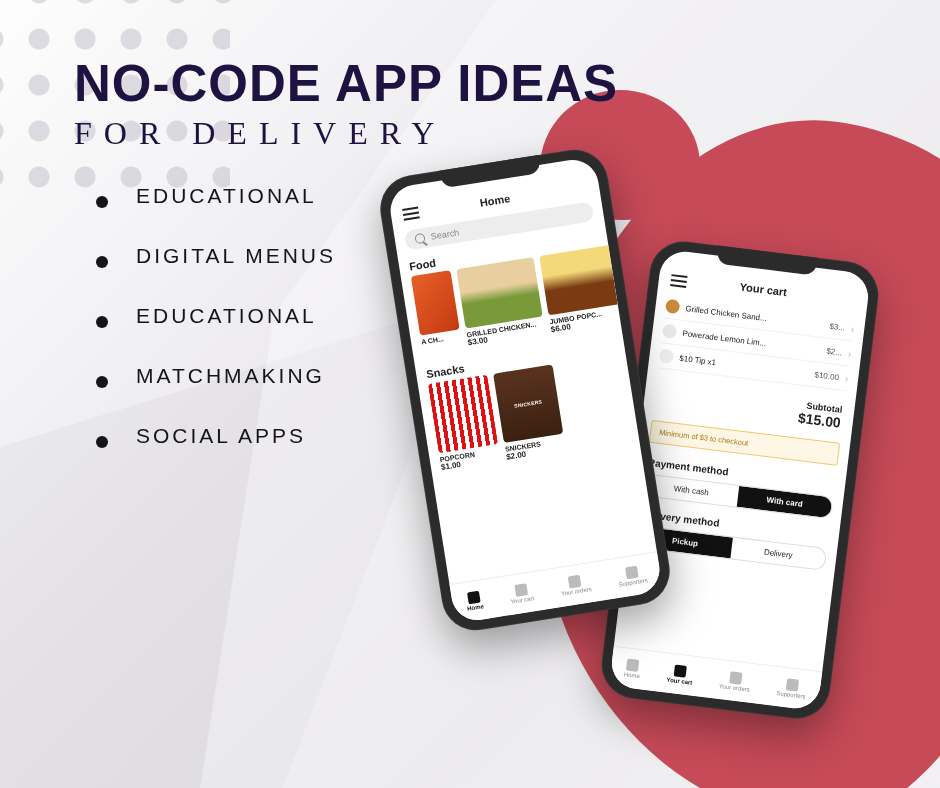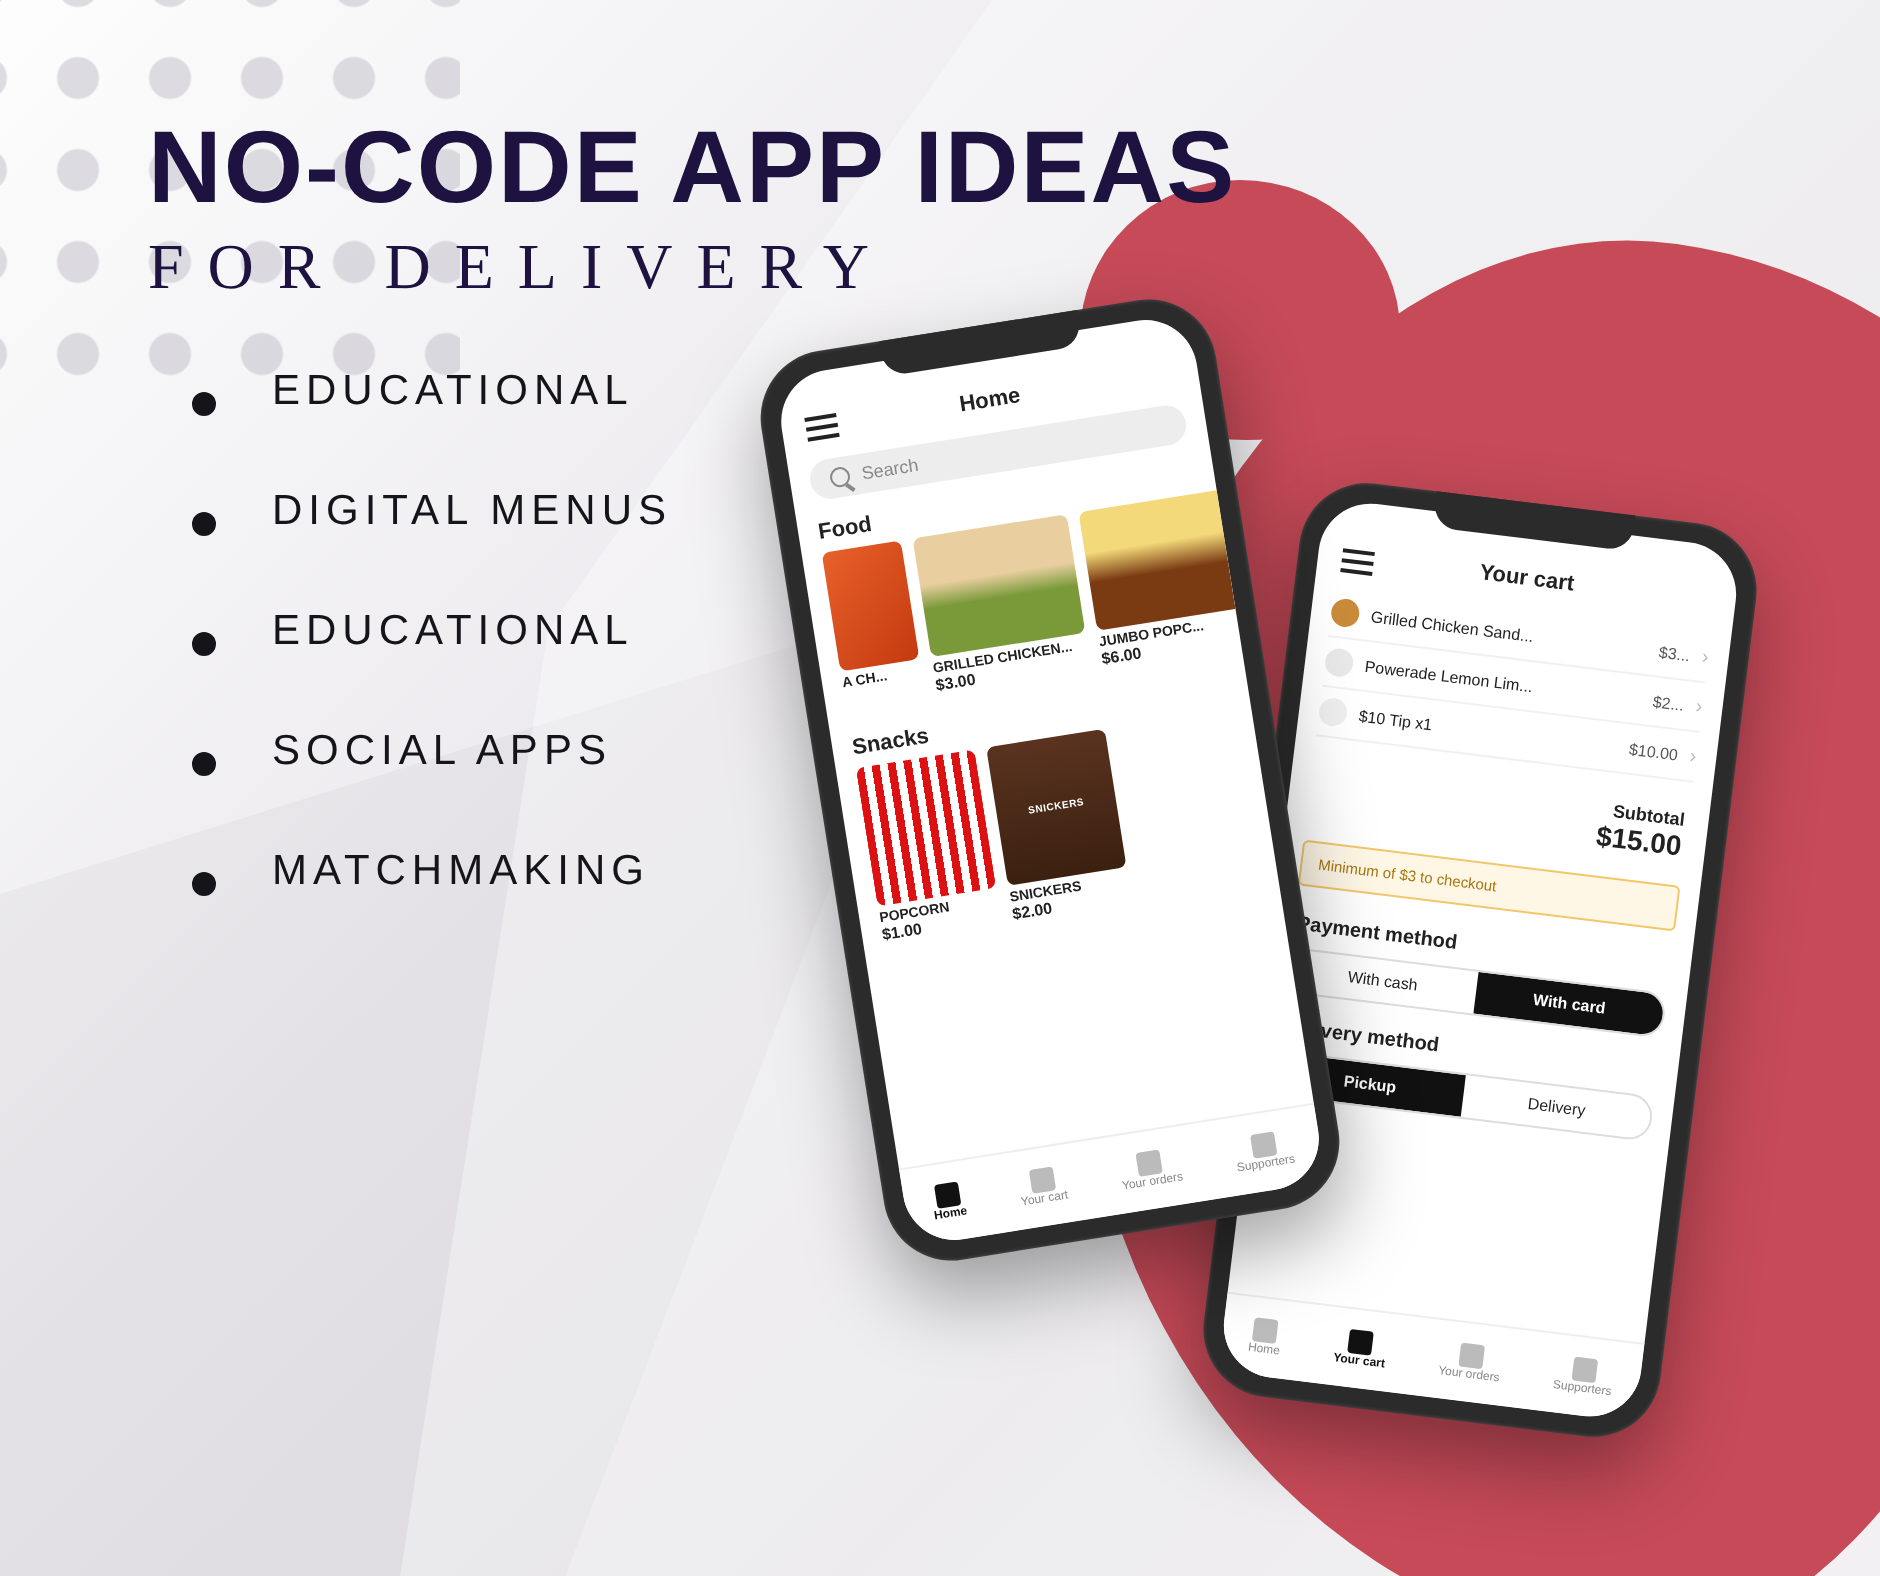"SOCIAL APPS" li { order: before "MATCHMAKING" -> after "MATCHMAKING" }
